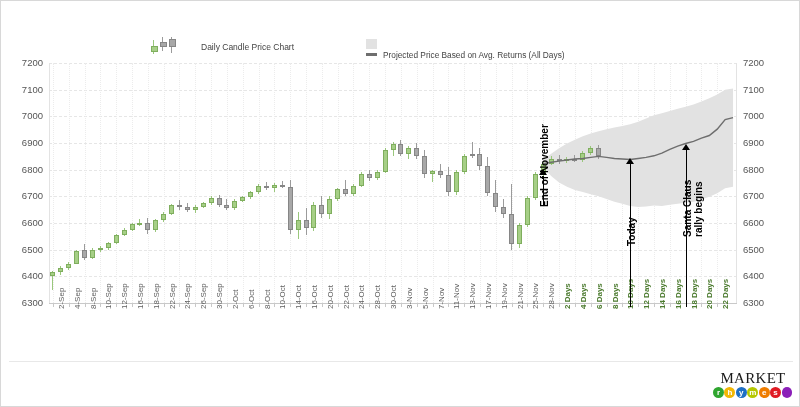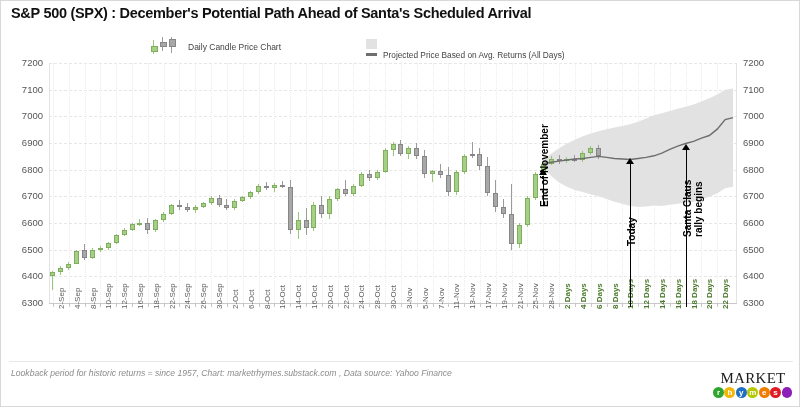"S&P 500 (SPX) : December's" div { html: <div>S&amp;P 500 (SPX) : December's Potential Path Ahead of Santa's Scheduled Arrival</div> -> none }
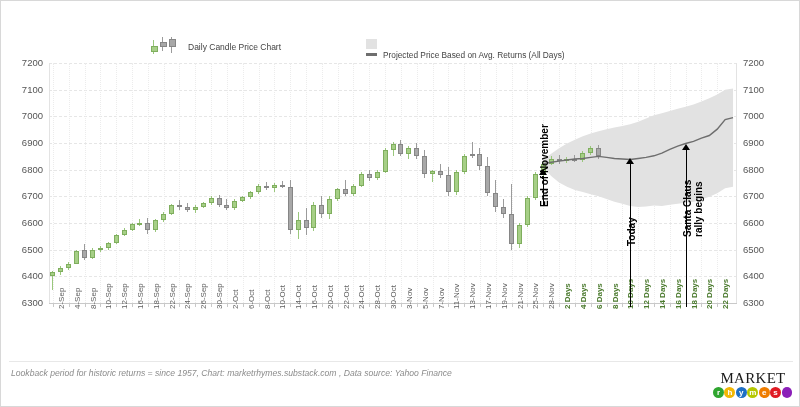"Daily Candle Price Chart" #legend-left .lbl { margin-left: 3px -> 16px }
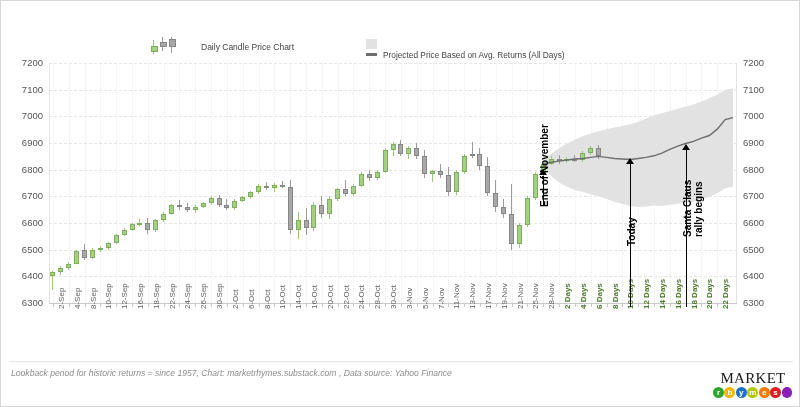"Lookback period for historic returns" div { html: <div>Lookback period for historic returns = since 1957, Chart: marketrhymes.substack.com , Data source: Yahoo Finance</div> -> none }
